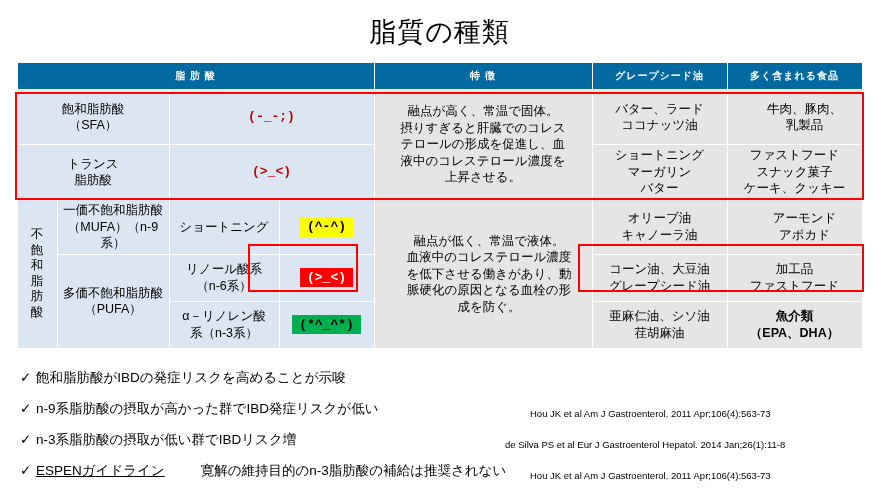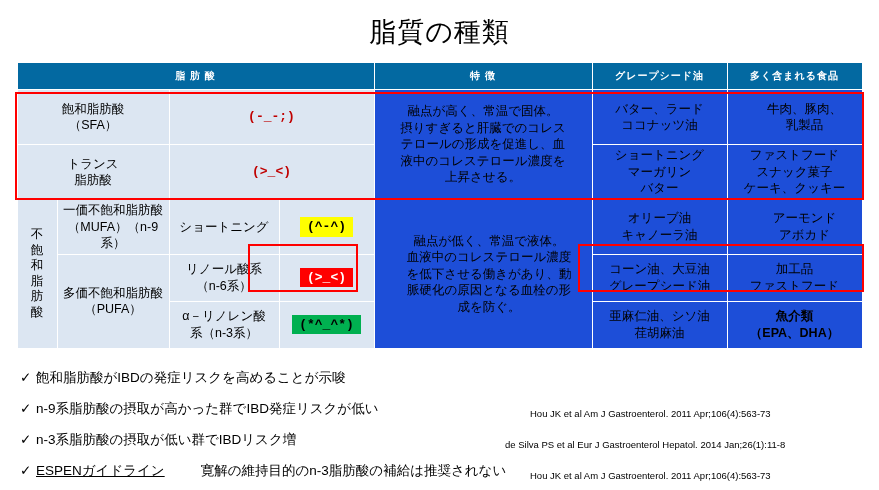"融点が高く、常温で固体。" .paleblue { background: #1d4ed8 -> #e5e5e5 }
